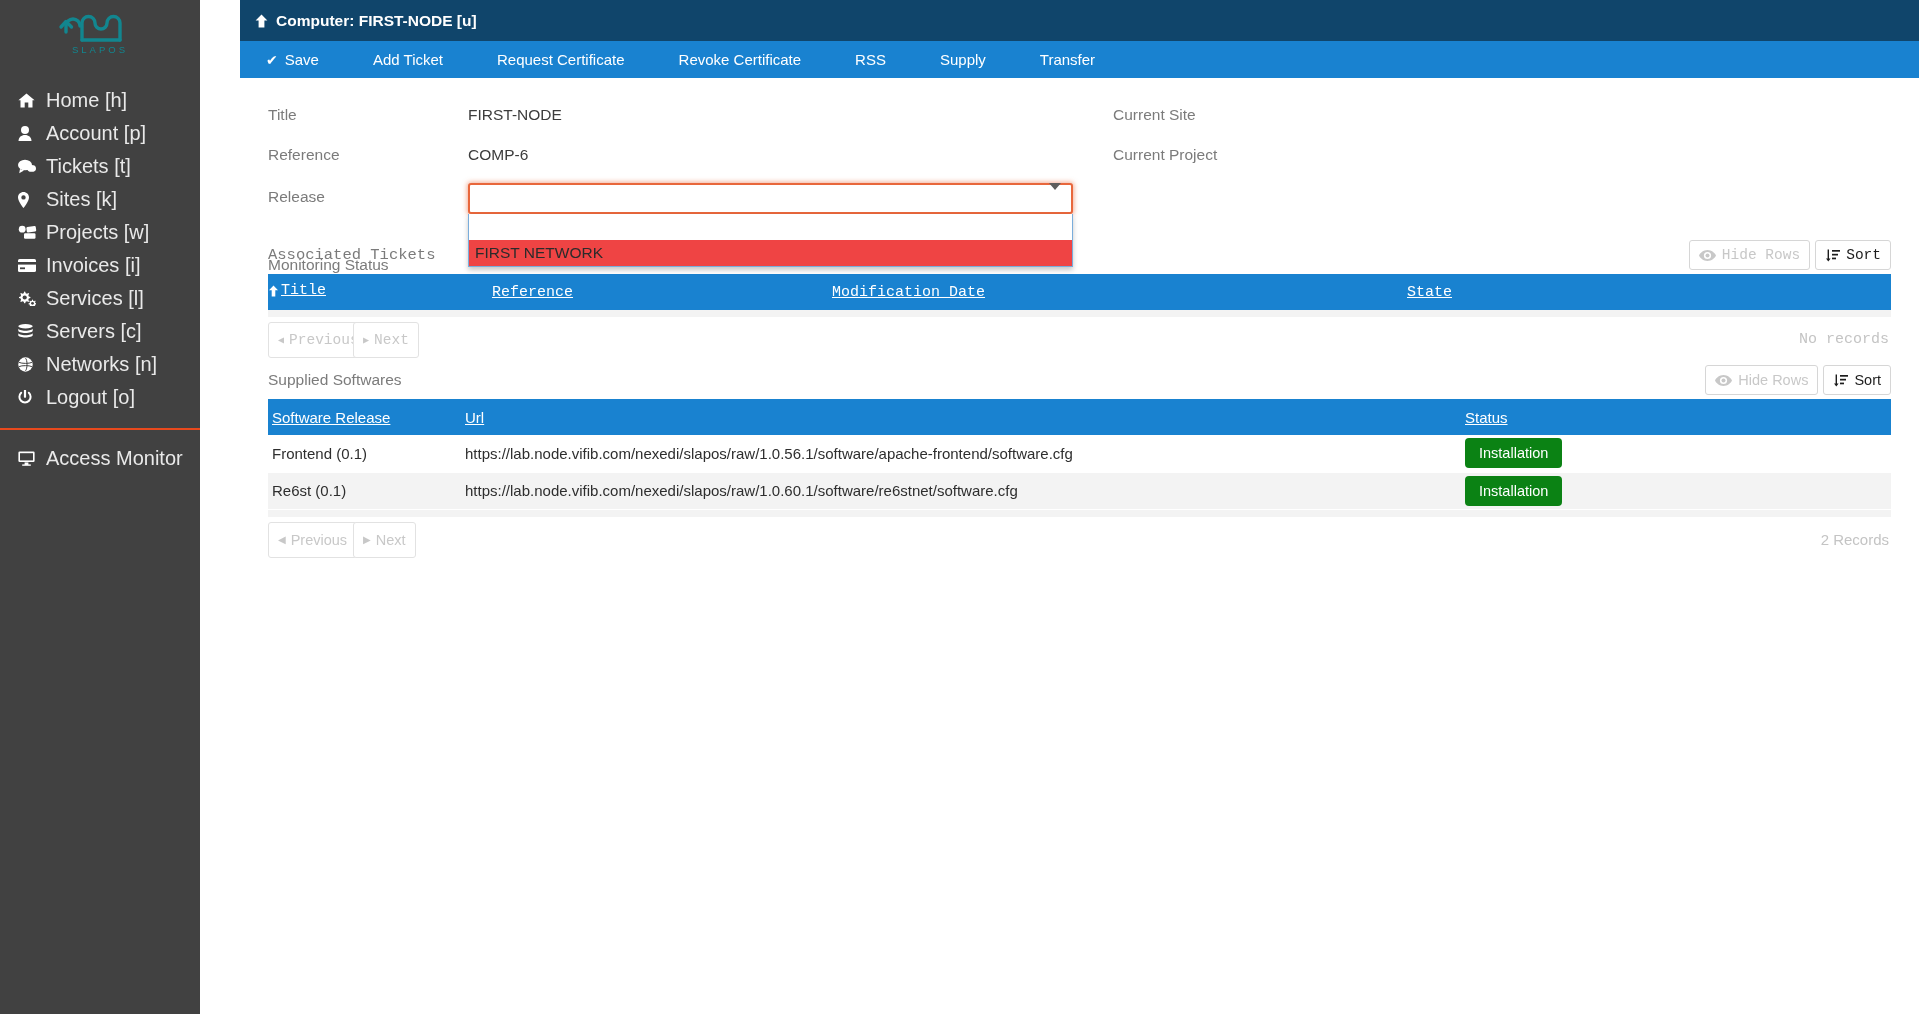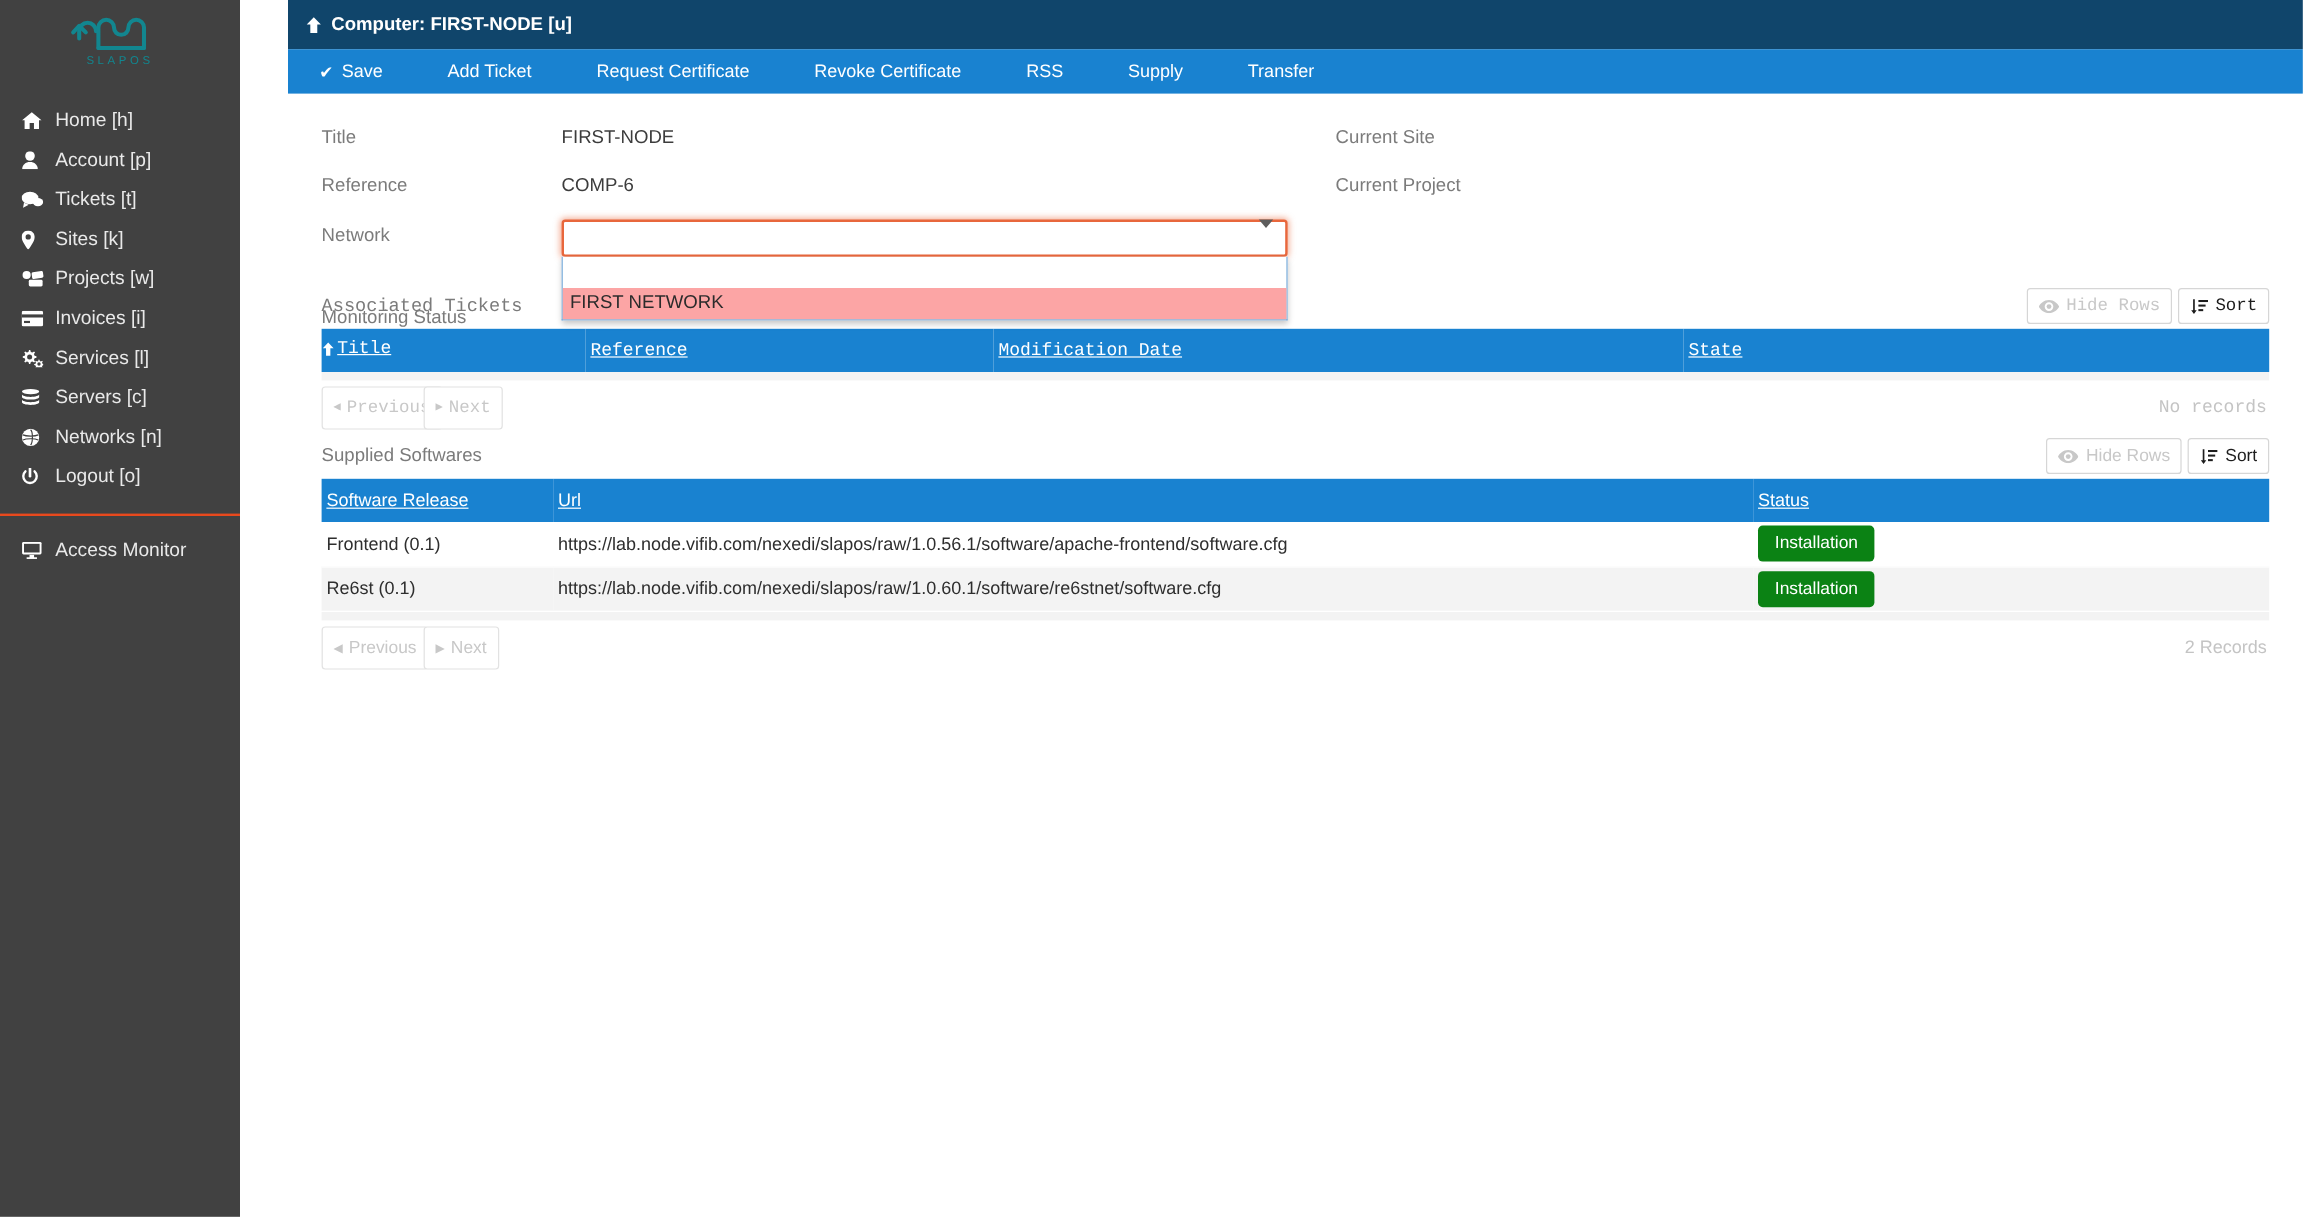"Home [h]" .nav-item { font-size: 16px -> 20px }
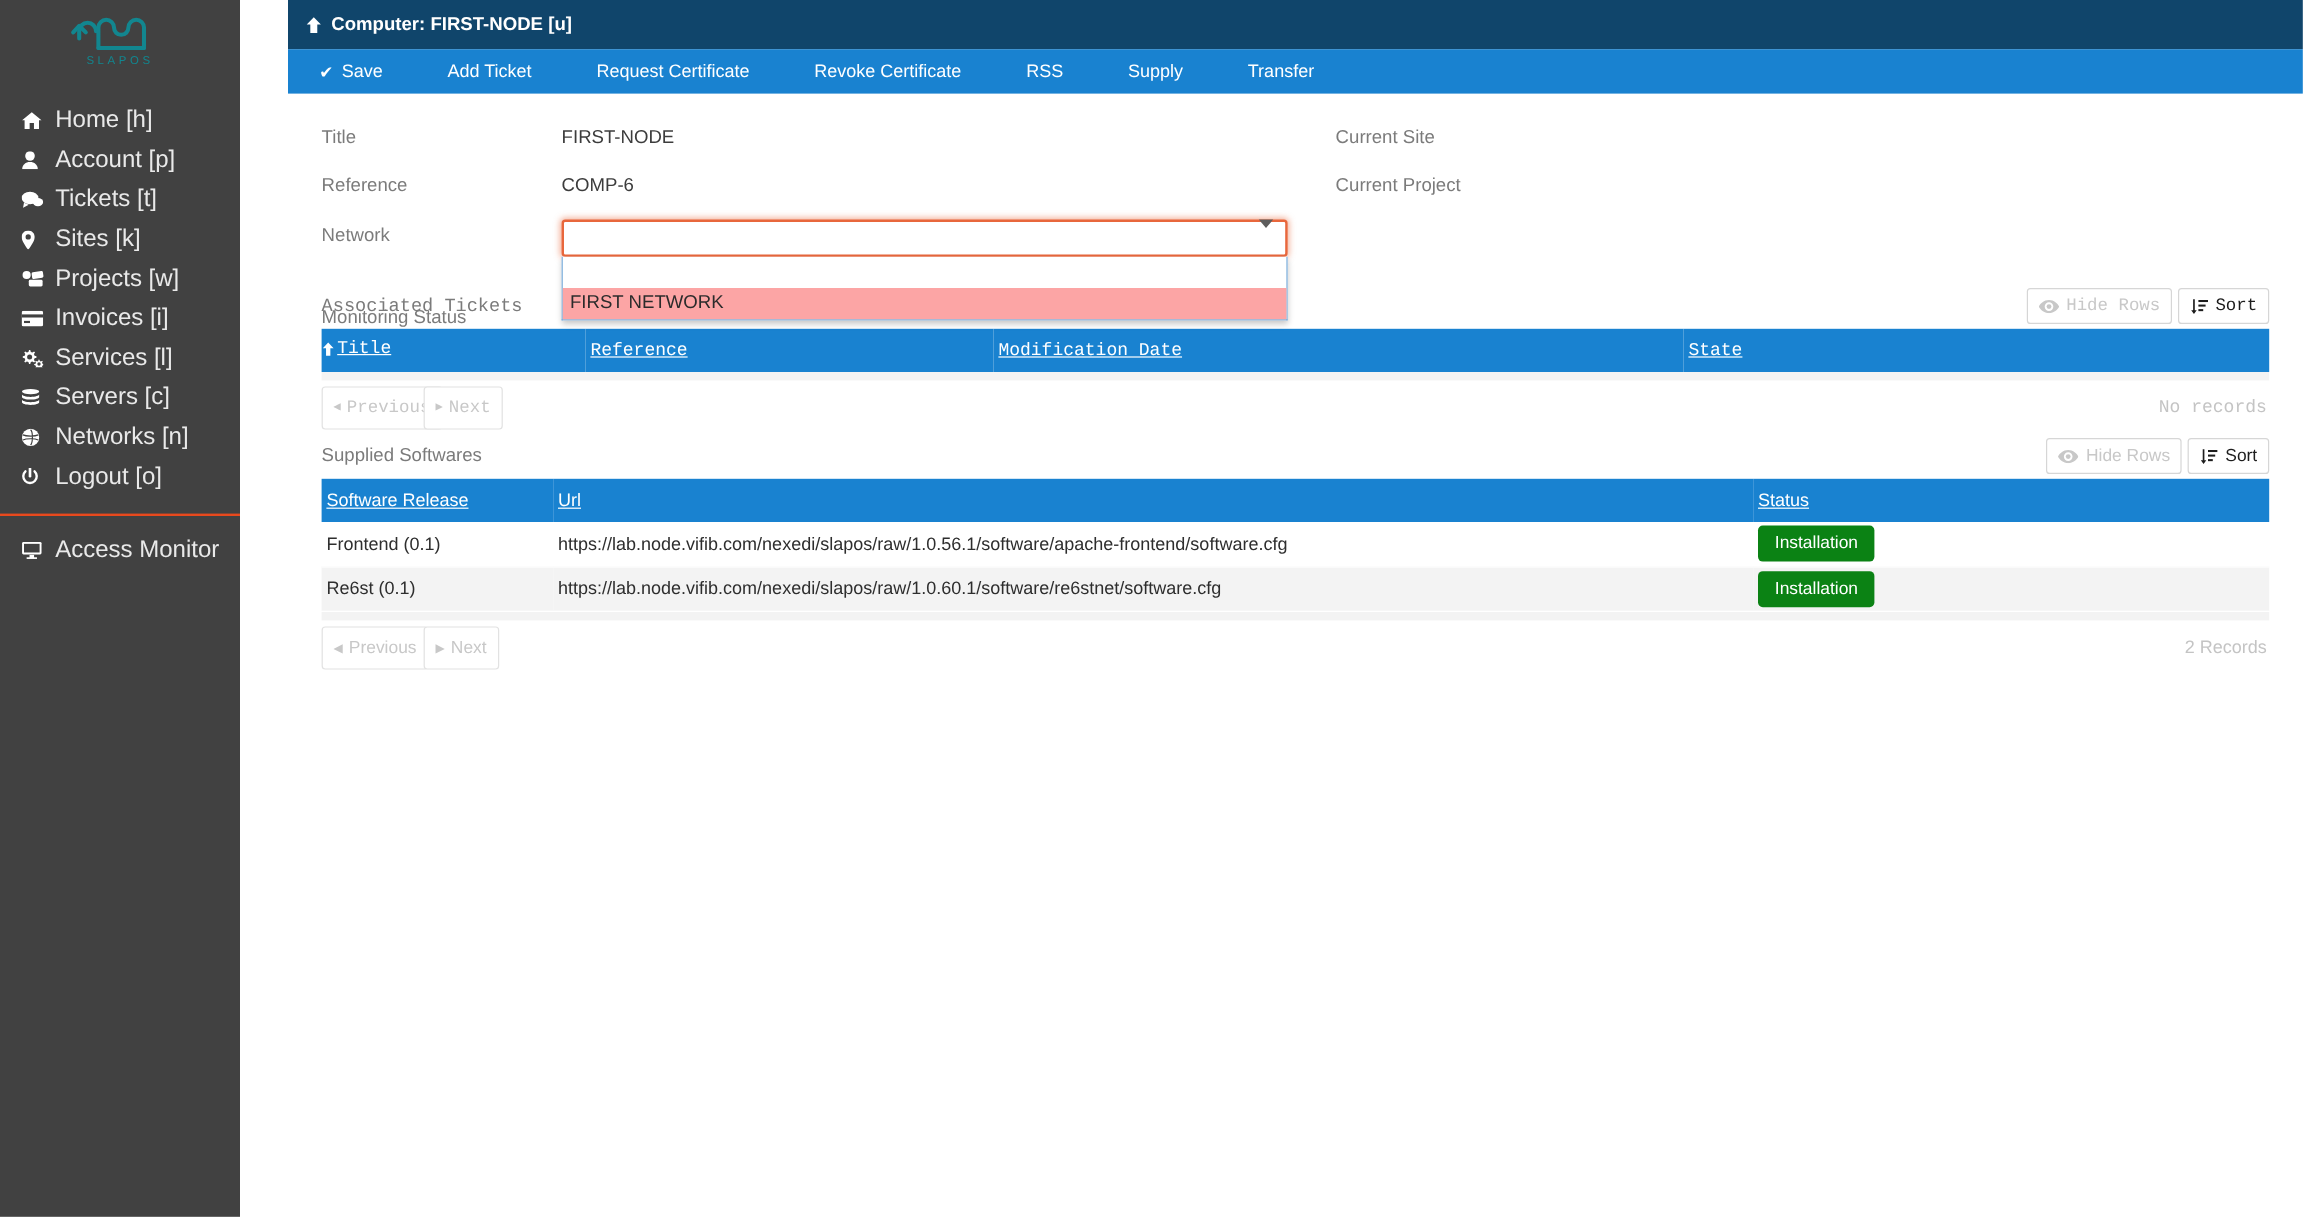"Network" div.fld-label { text: Network -> Release }
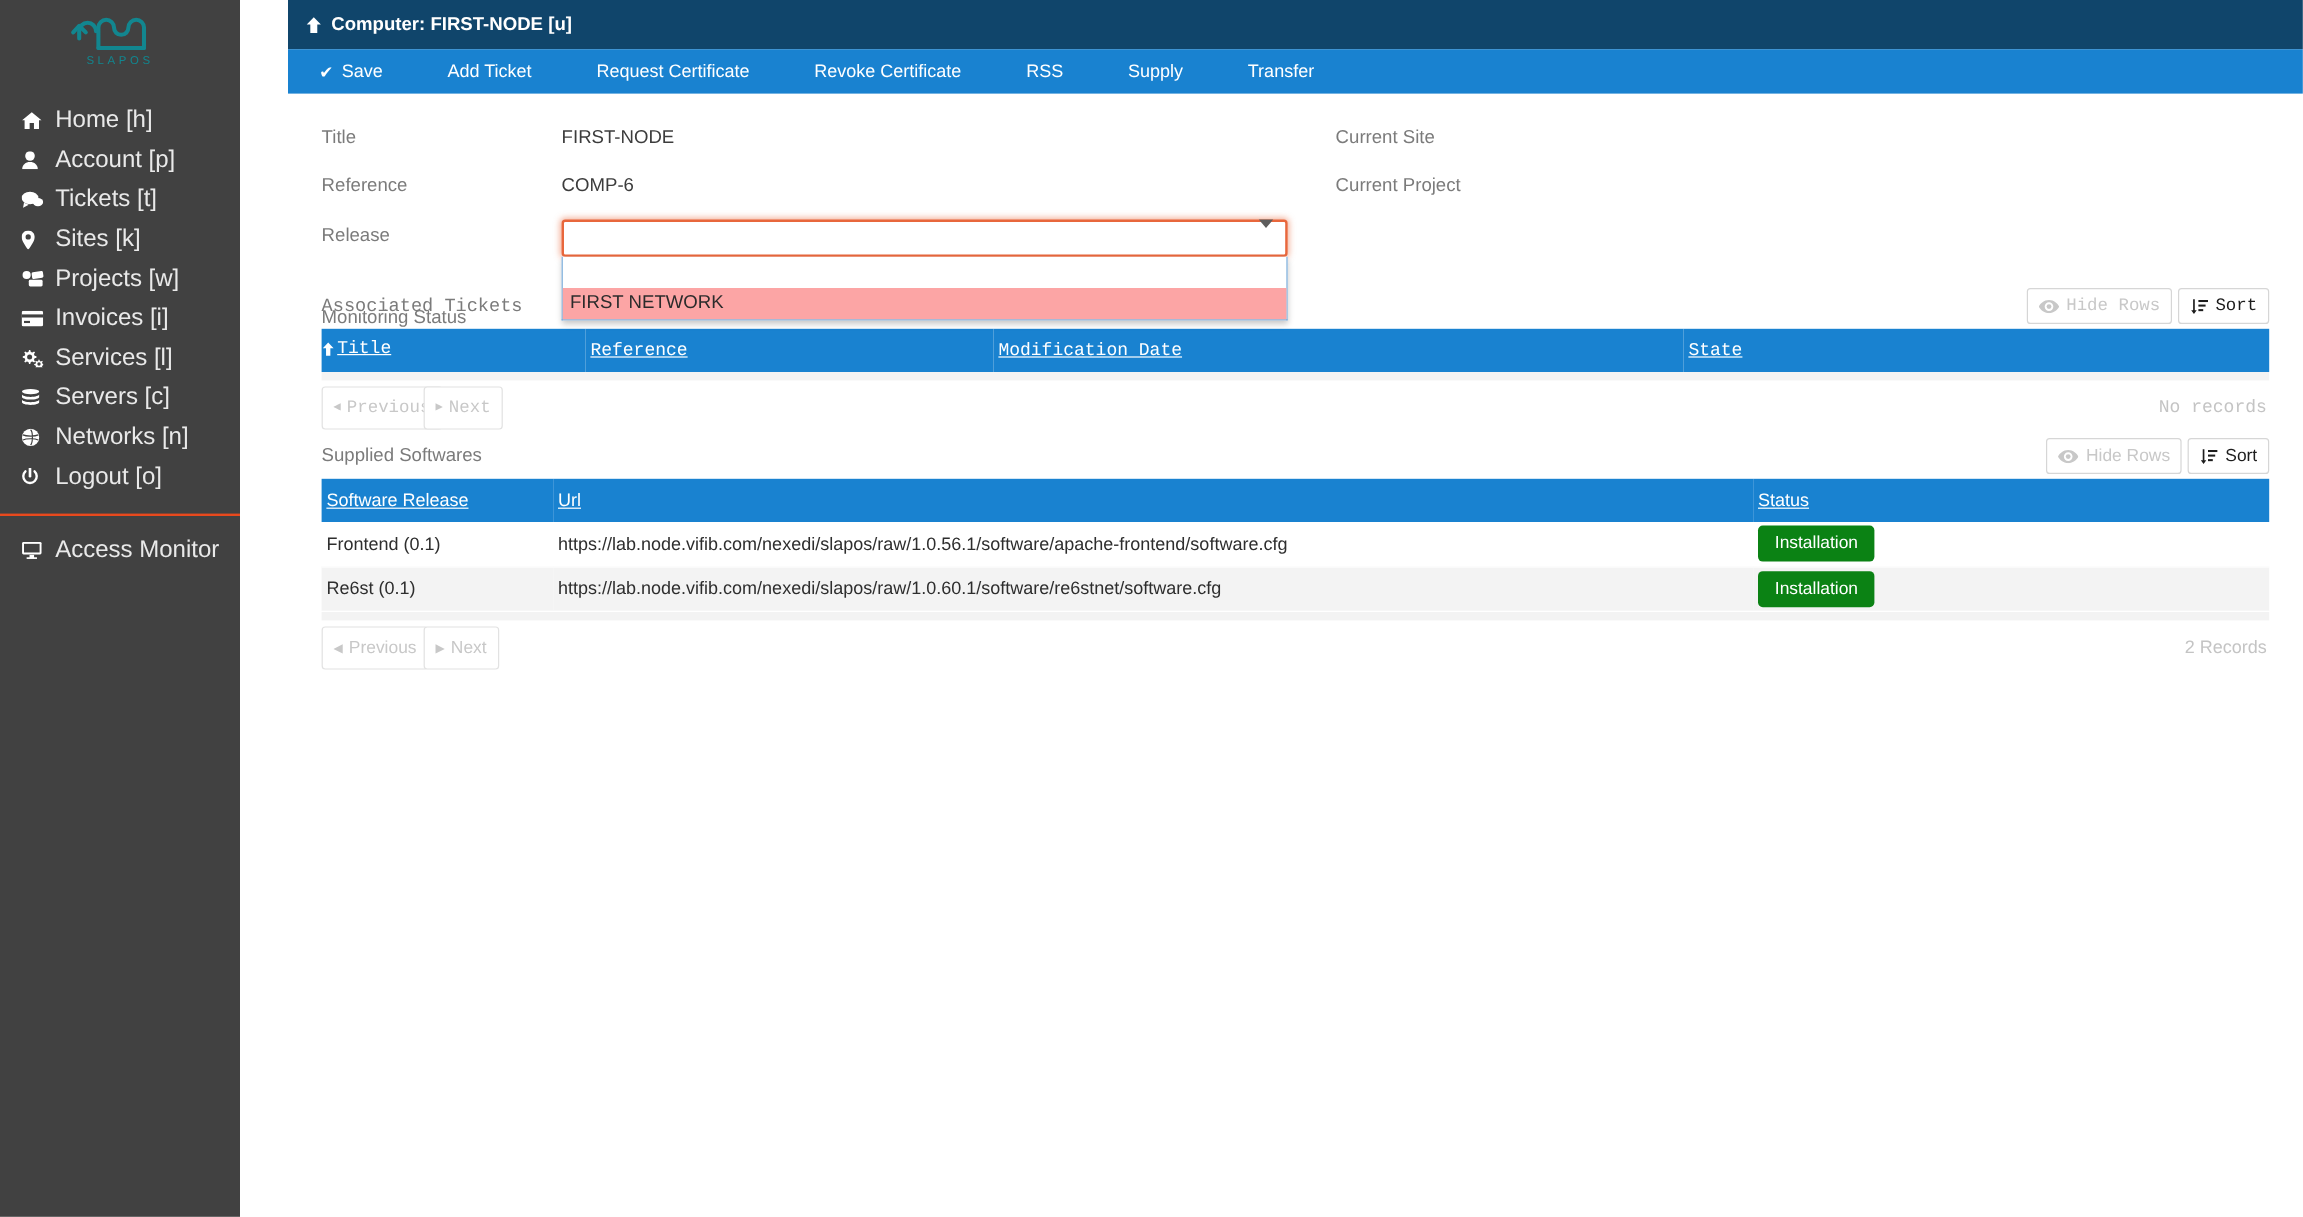"FIRST NETWORK" .opt.selected { background: #fca5a5 -> #ef4444 }
